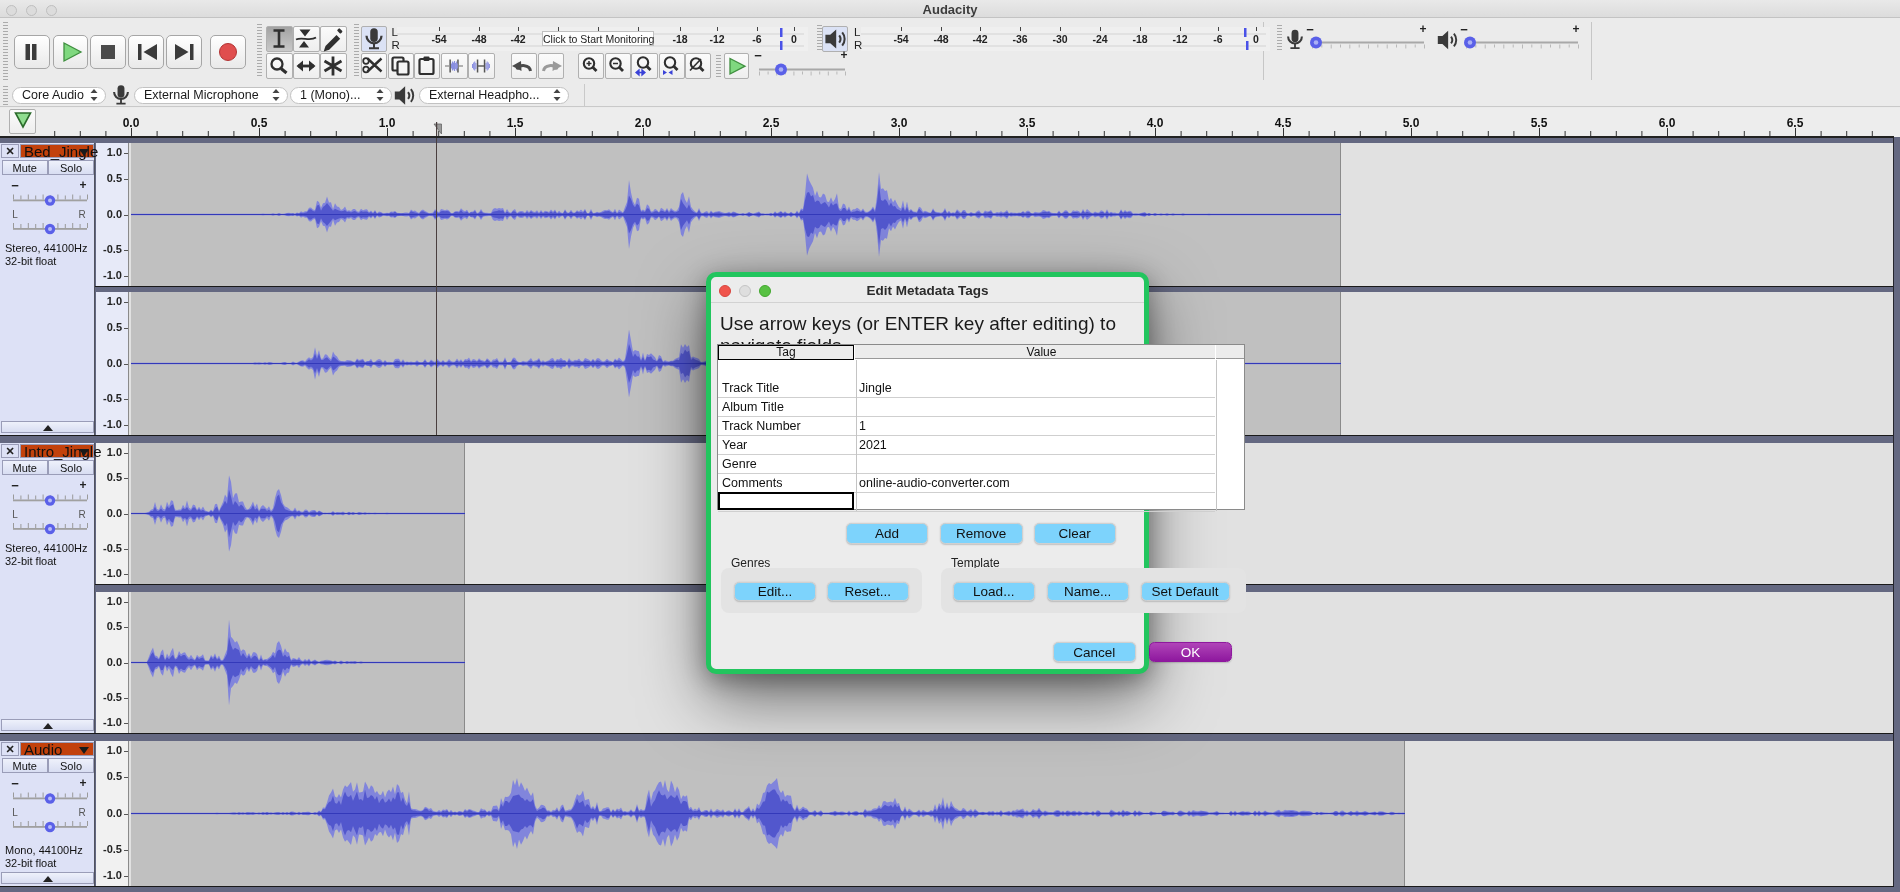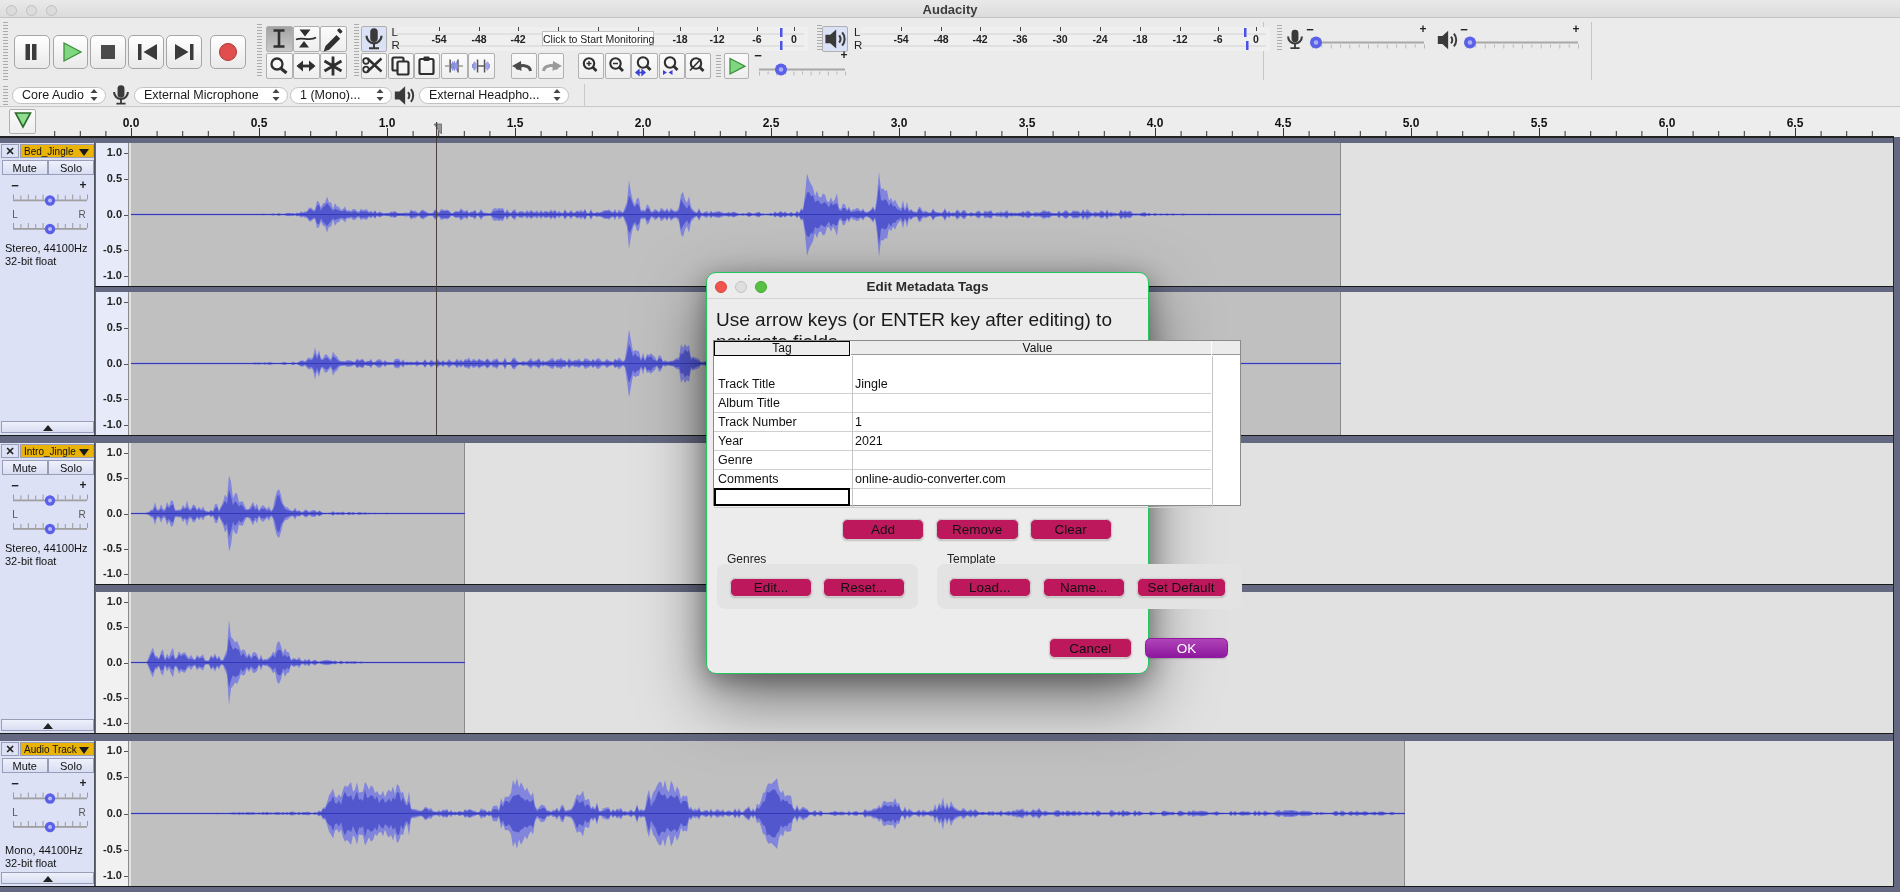"Bed_Jingle" .trkname { background: #eab308 -> #c2410c; font-size: 10px -> 15px }
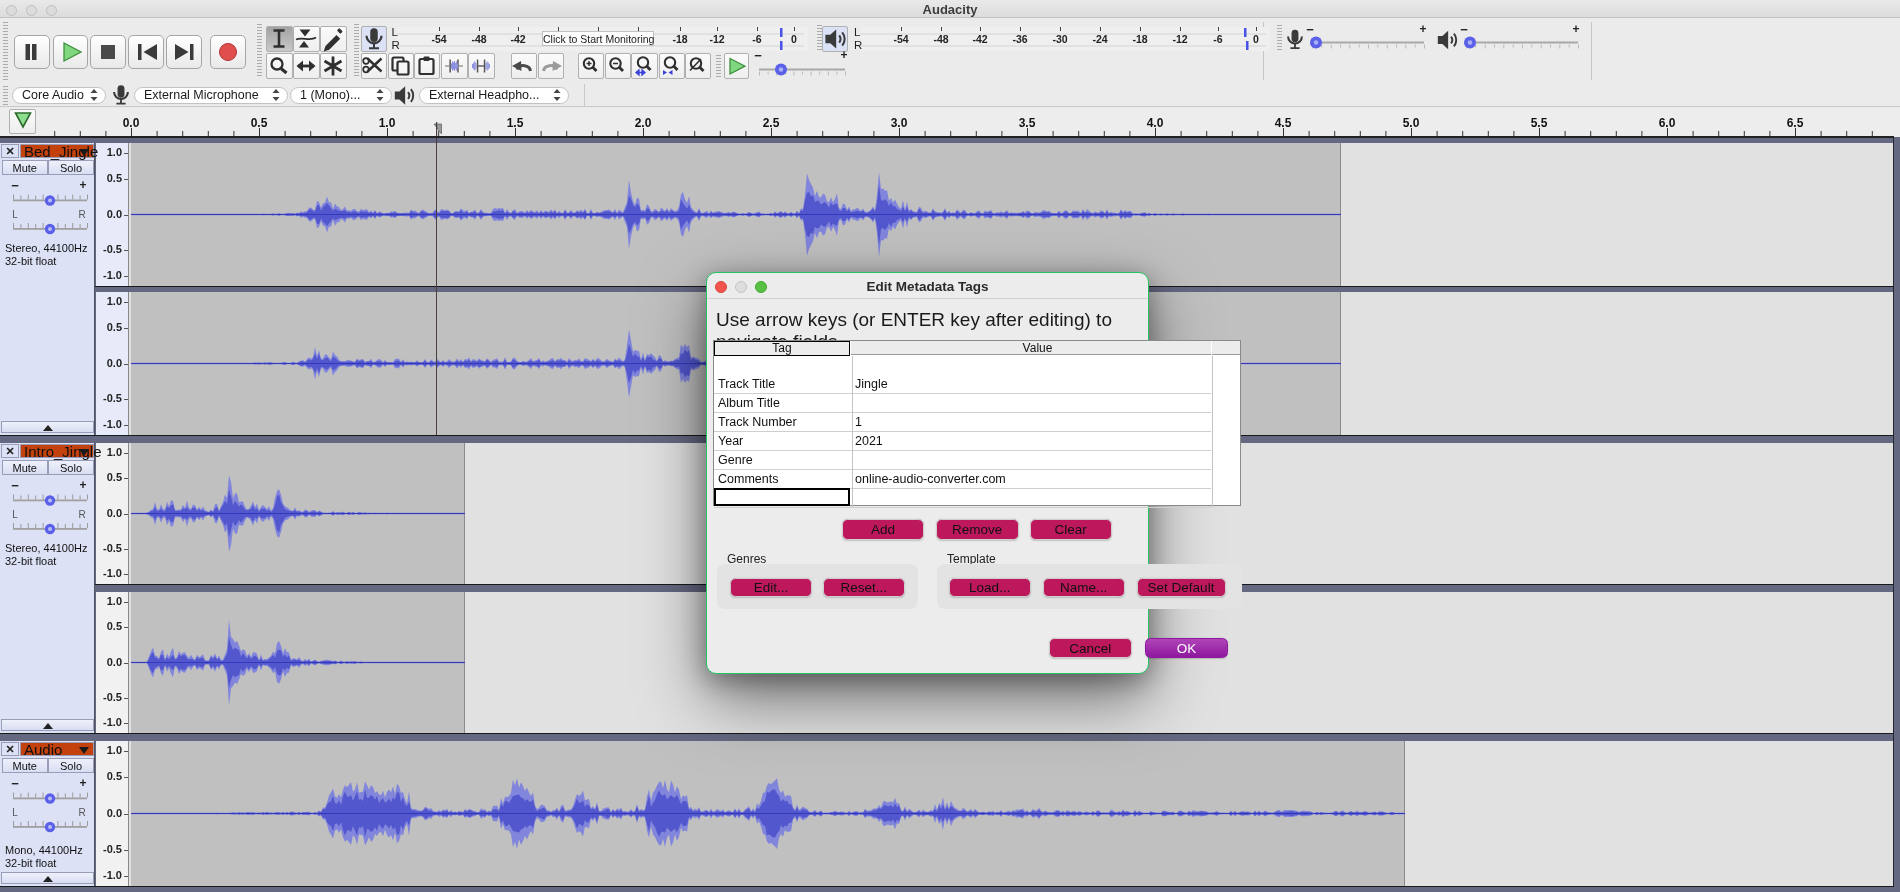"Edit Metadata Tags" #dlg { border: 1px solid #22c55e -> 5px solid #22c55e }
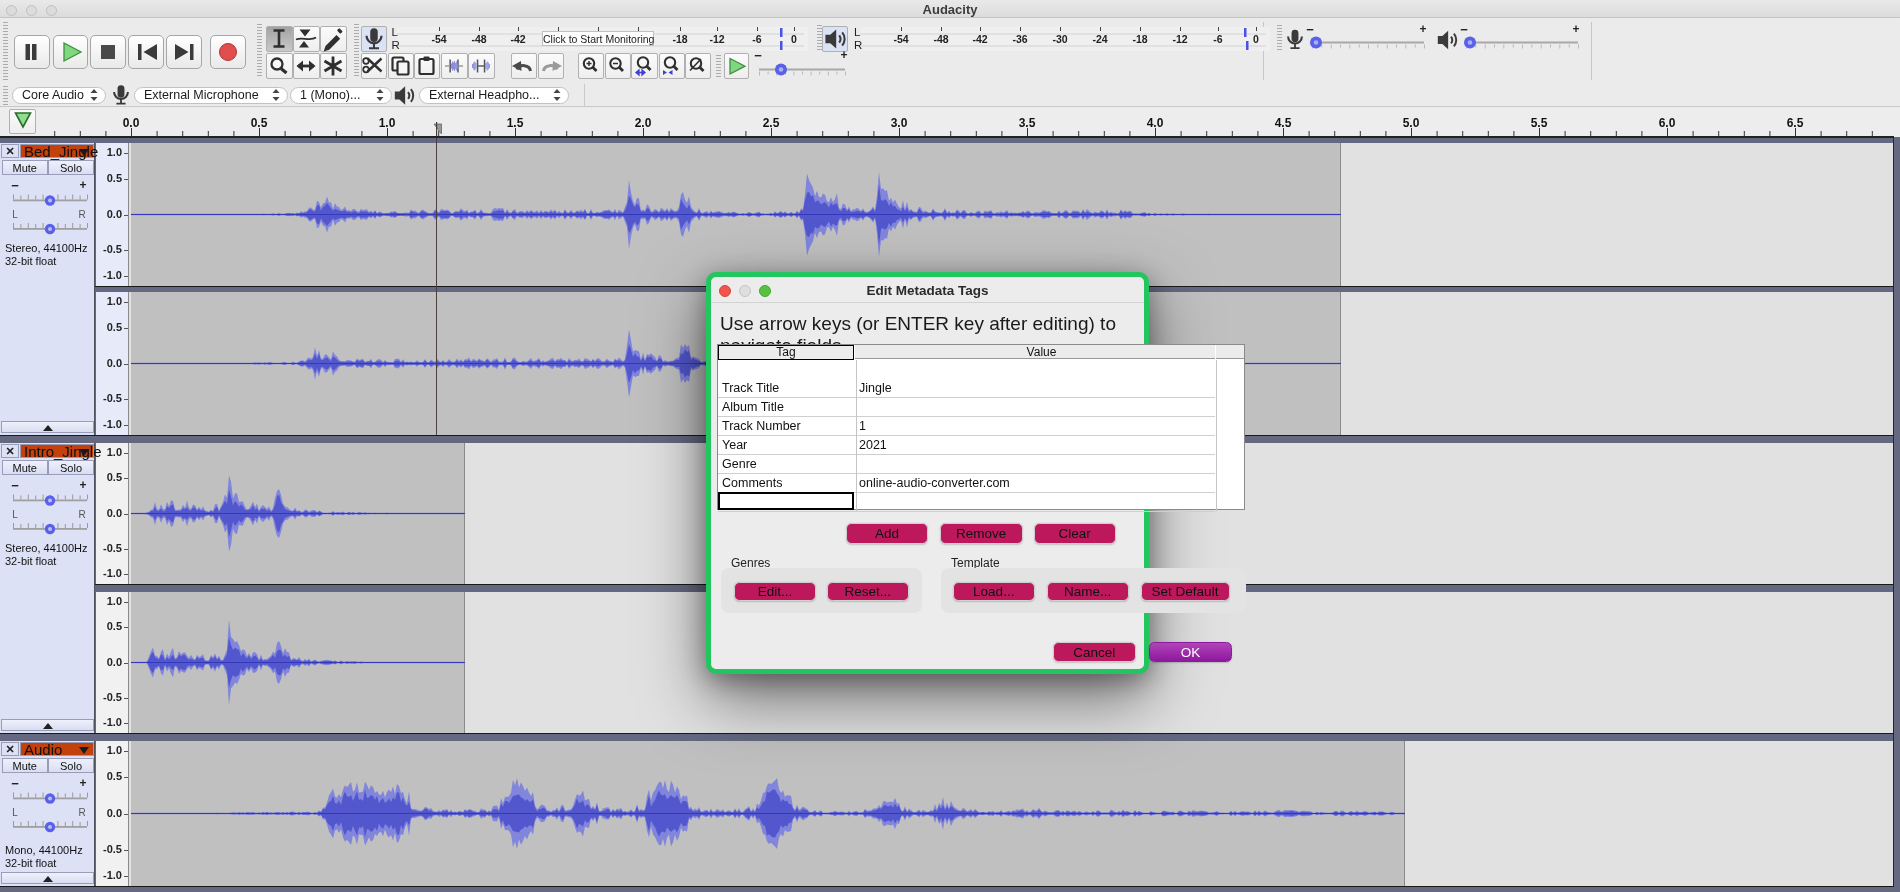"Add" .dbtn { background: #be185d -> #7dd3fc }
